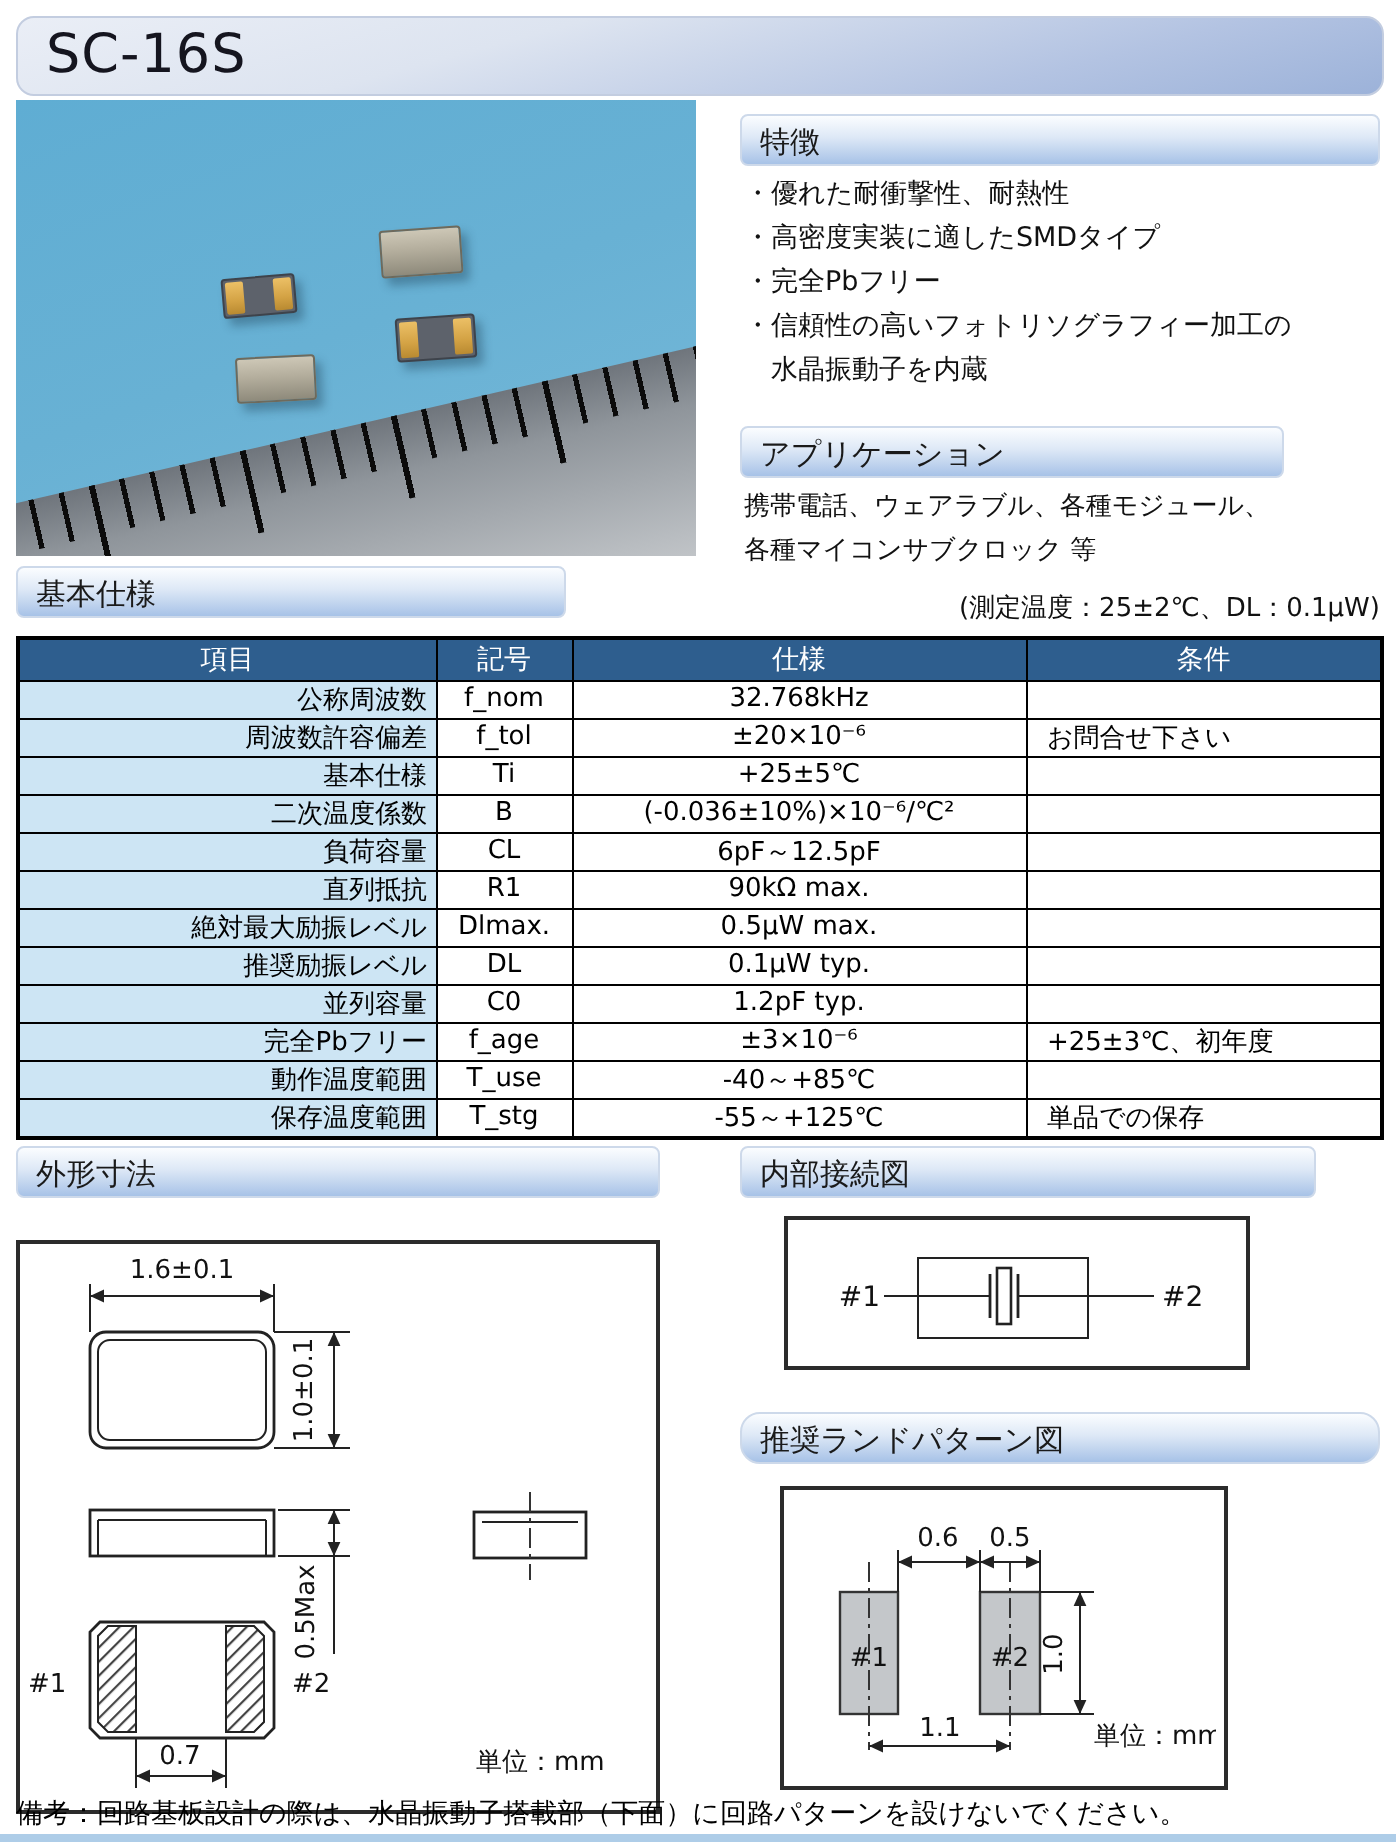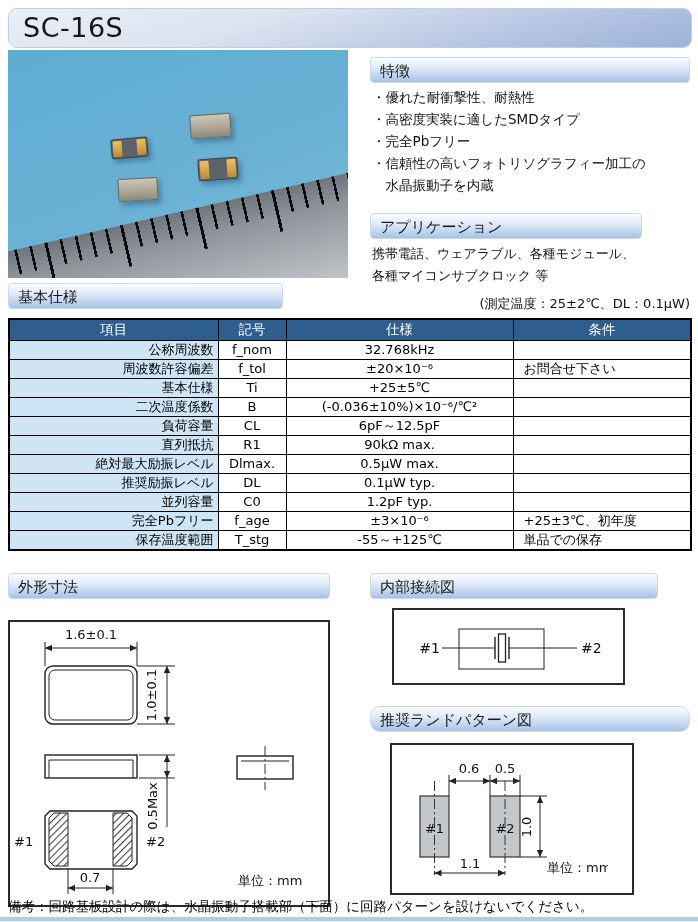"動作温度範囲" tr { html: none -> <tr> <td>動作温度範囲</td> <td>T_use</td> <td>-40～+85℃</td> <td></td> </tr> }
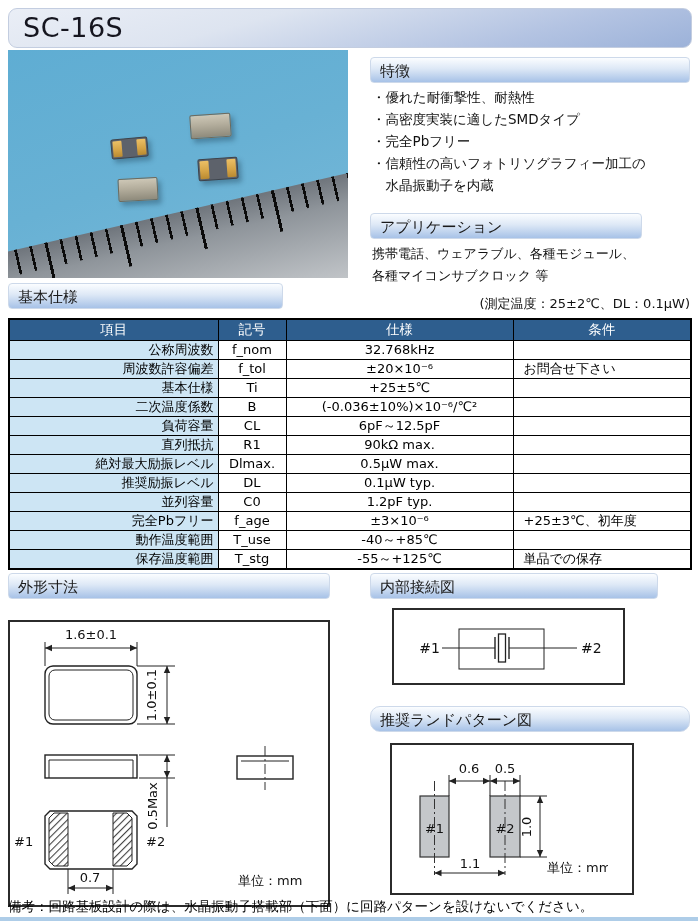"0.6" .land-box { width: 244px -> 224px }
